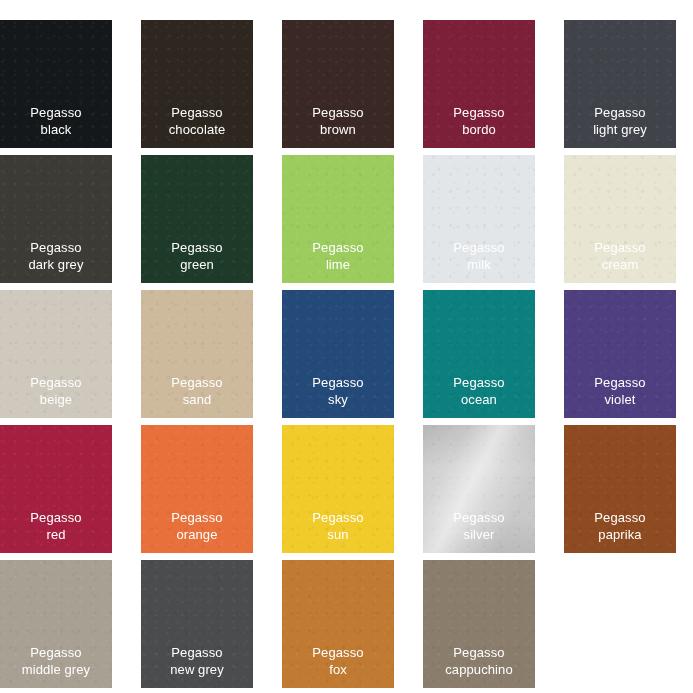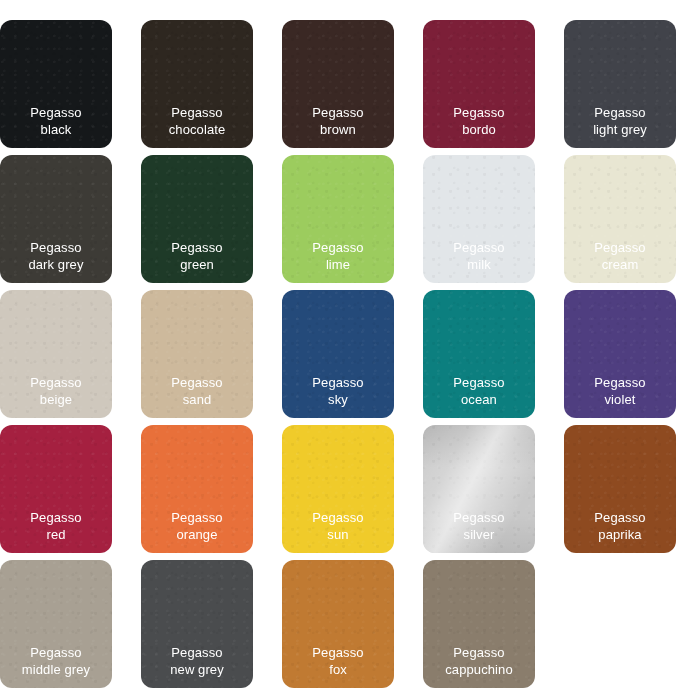"Pegasso" .swatch { border-radius: 12px -> none }
